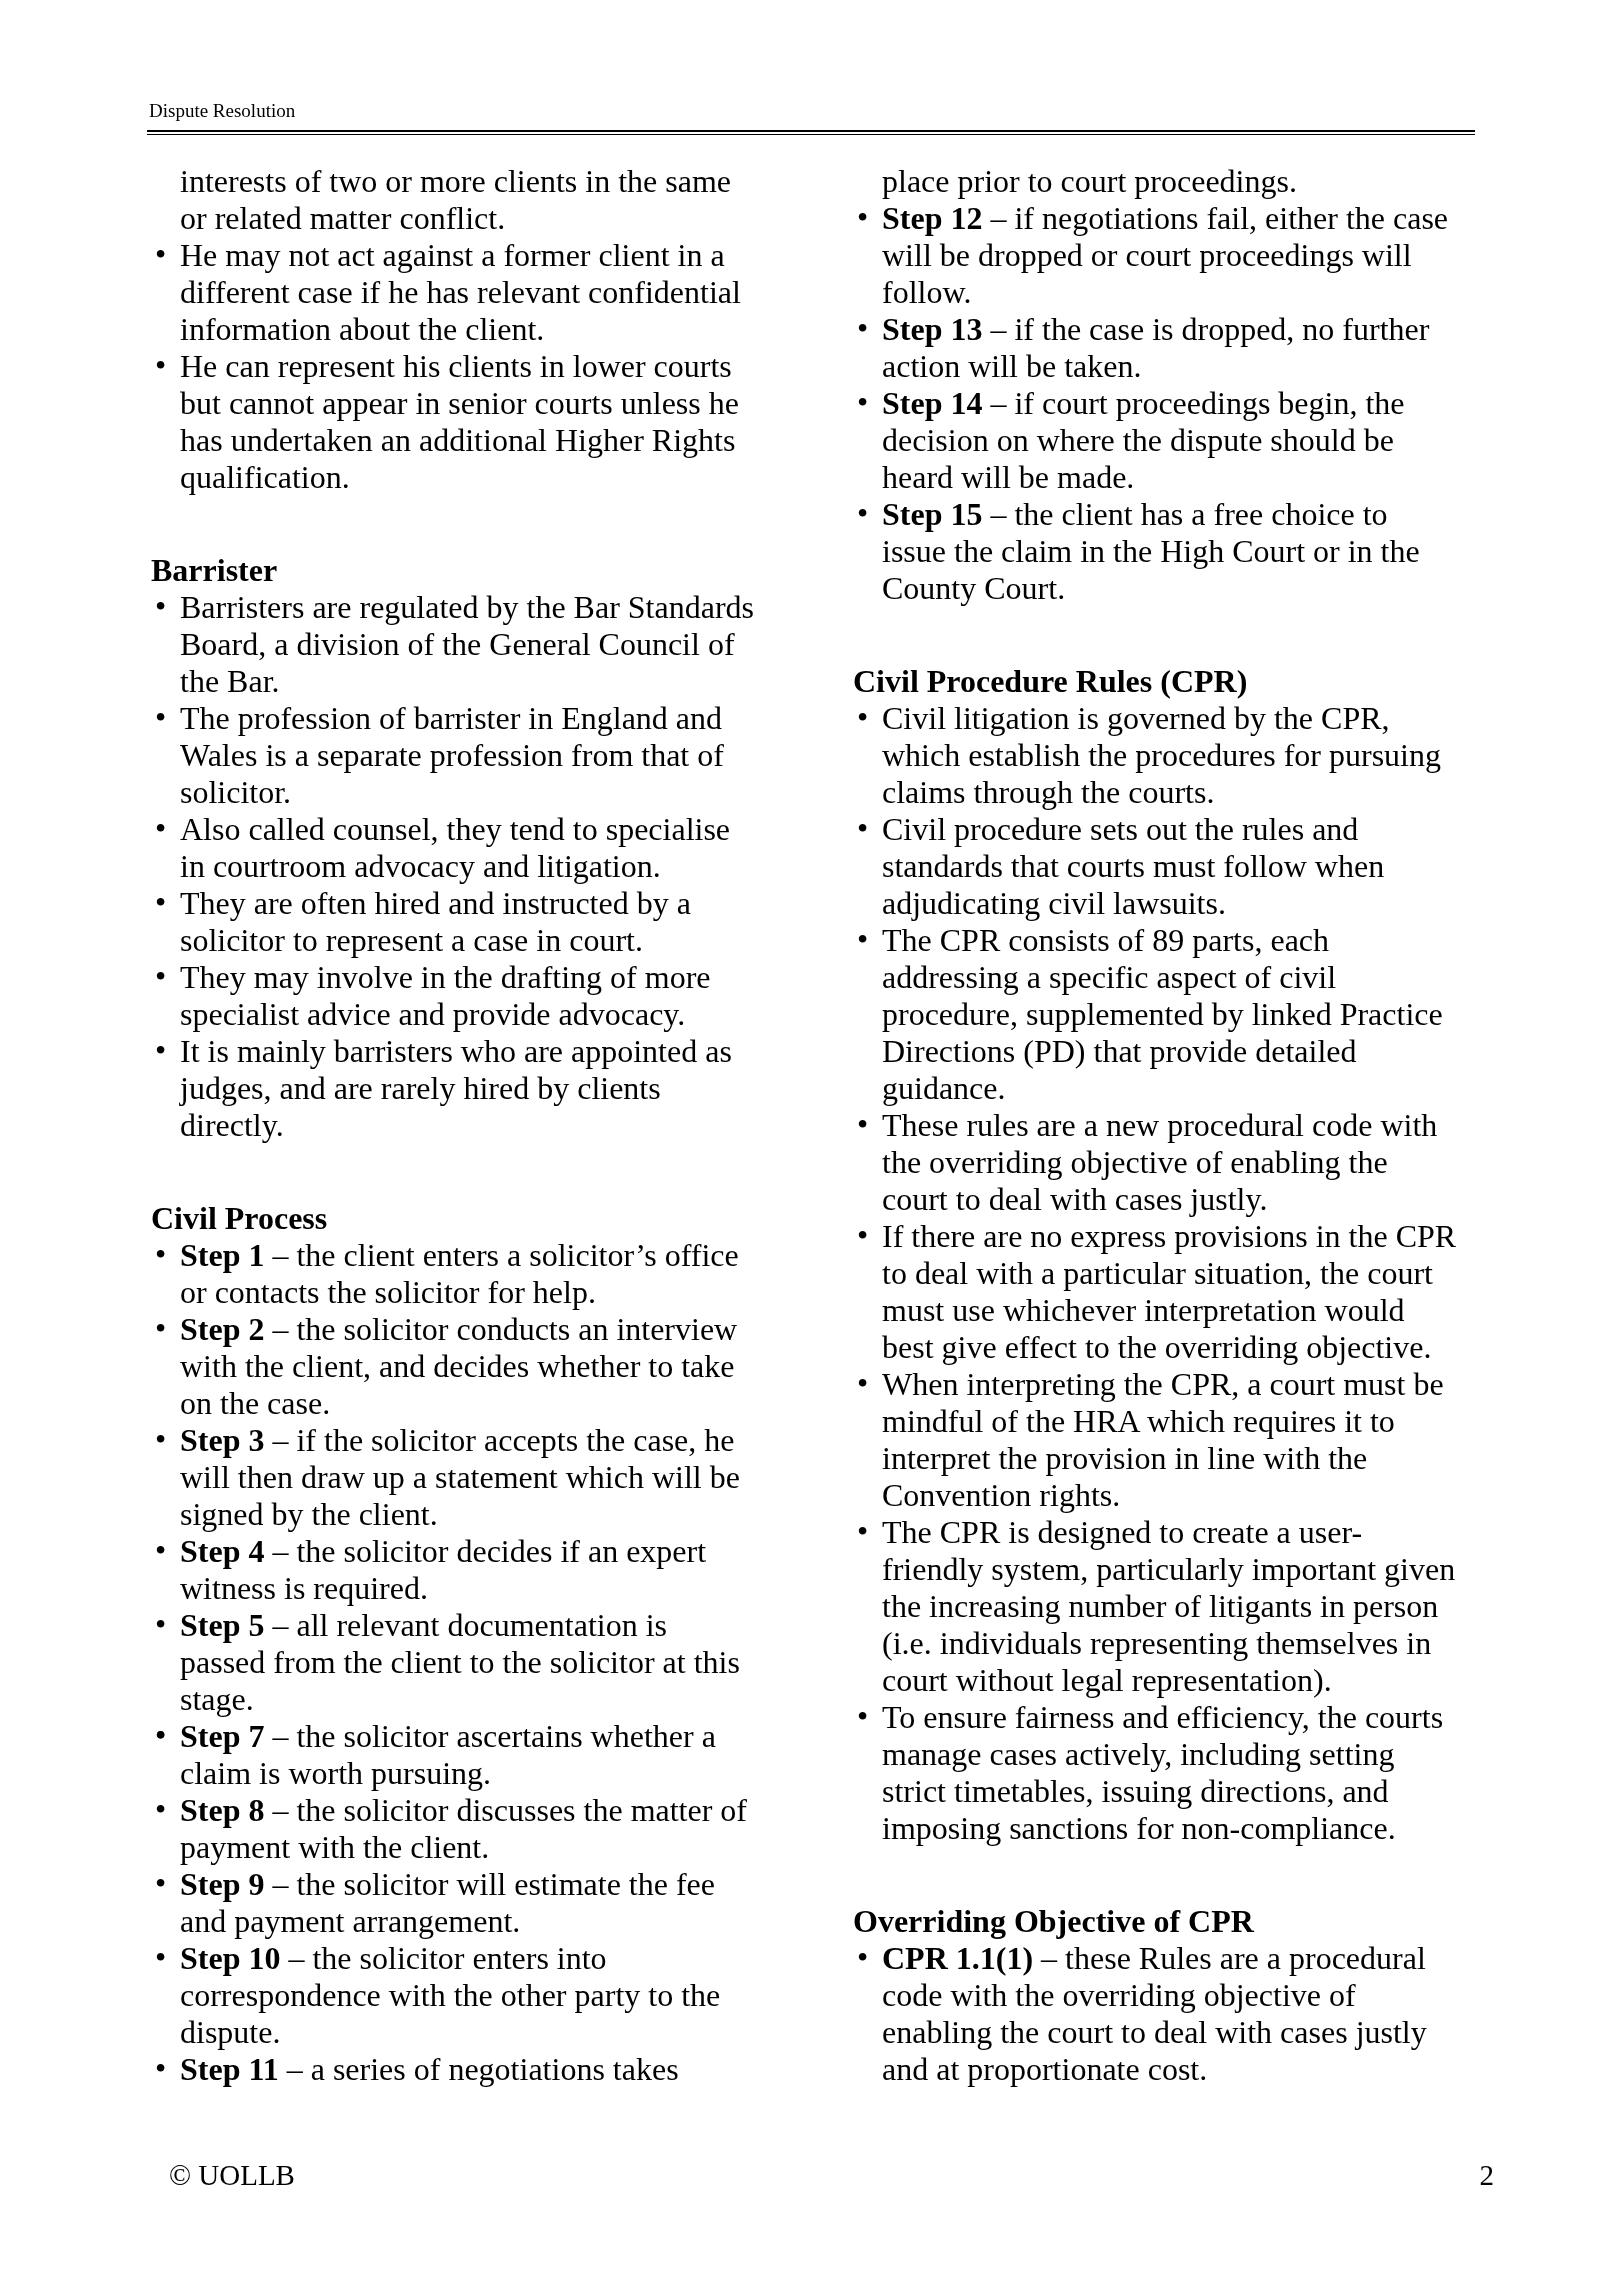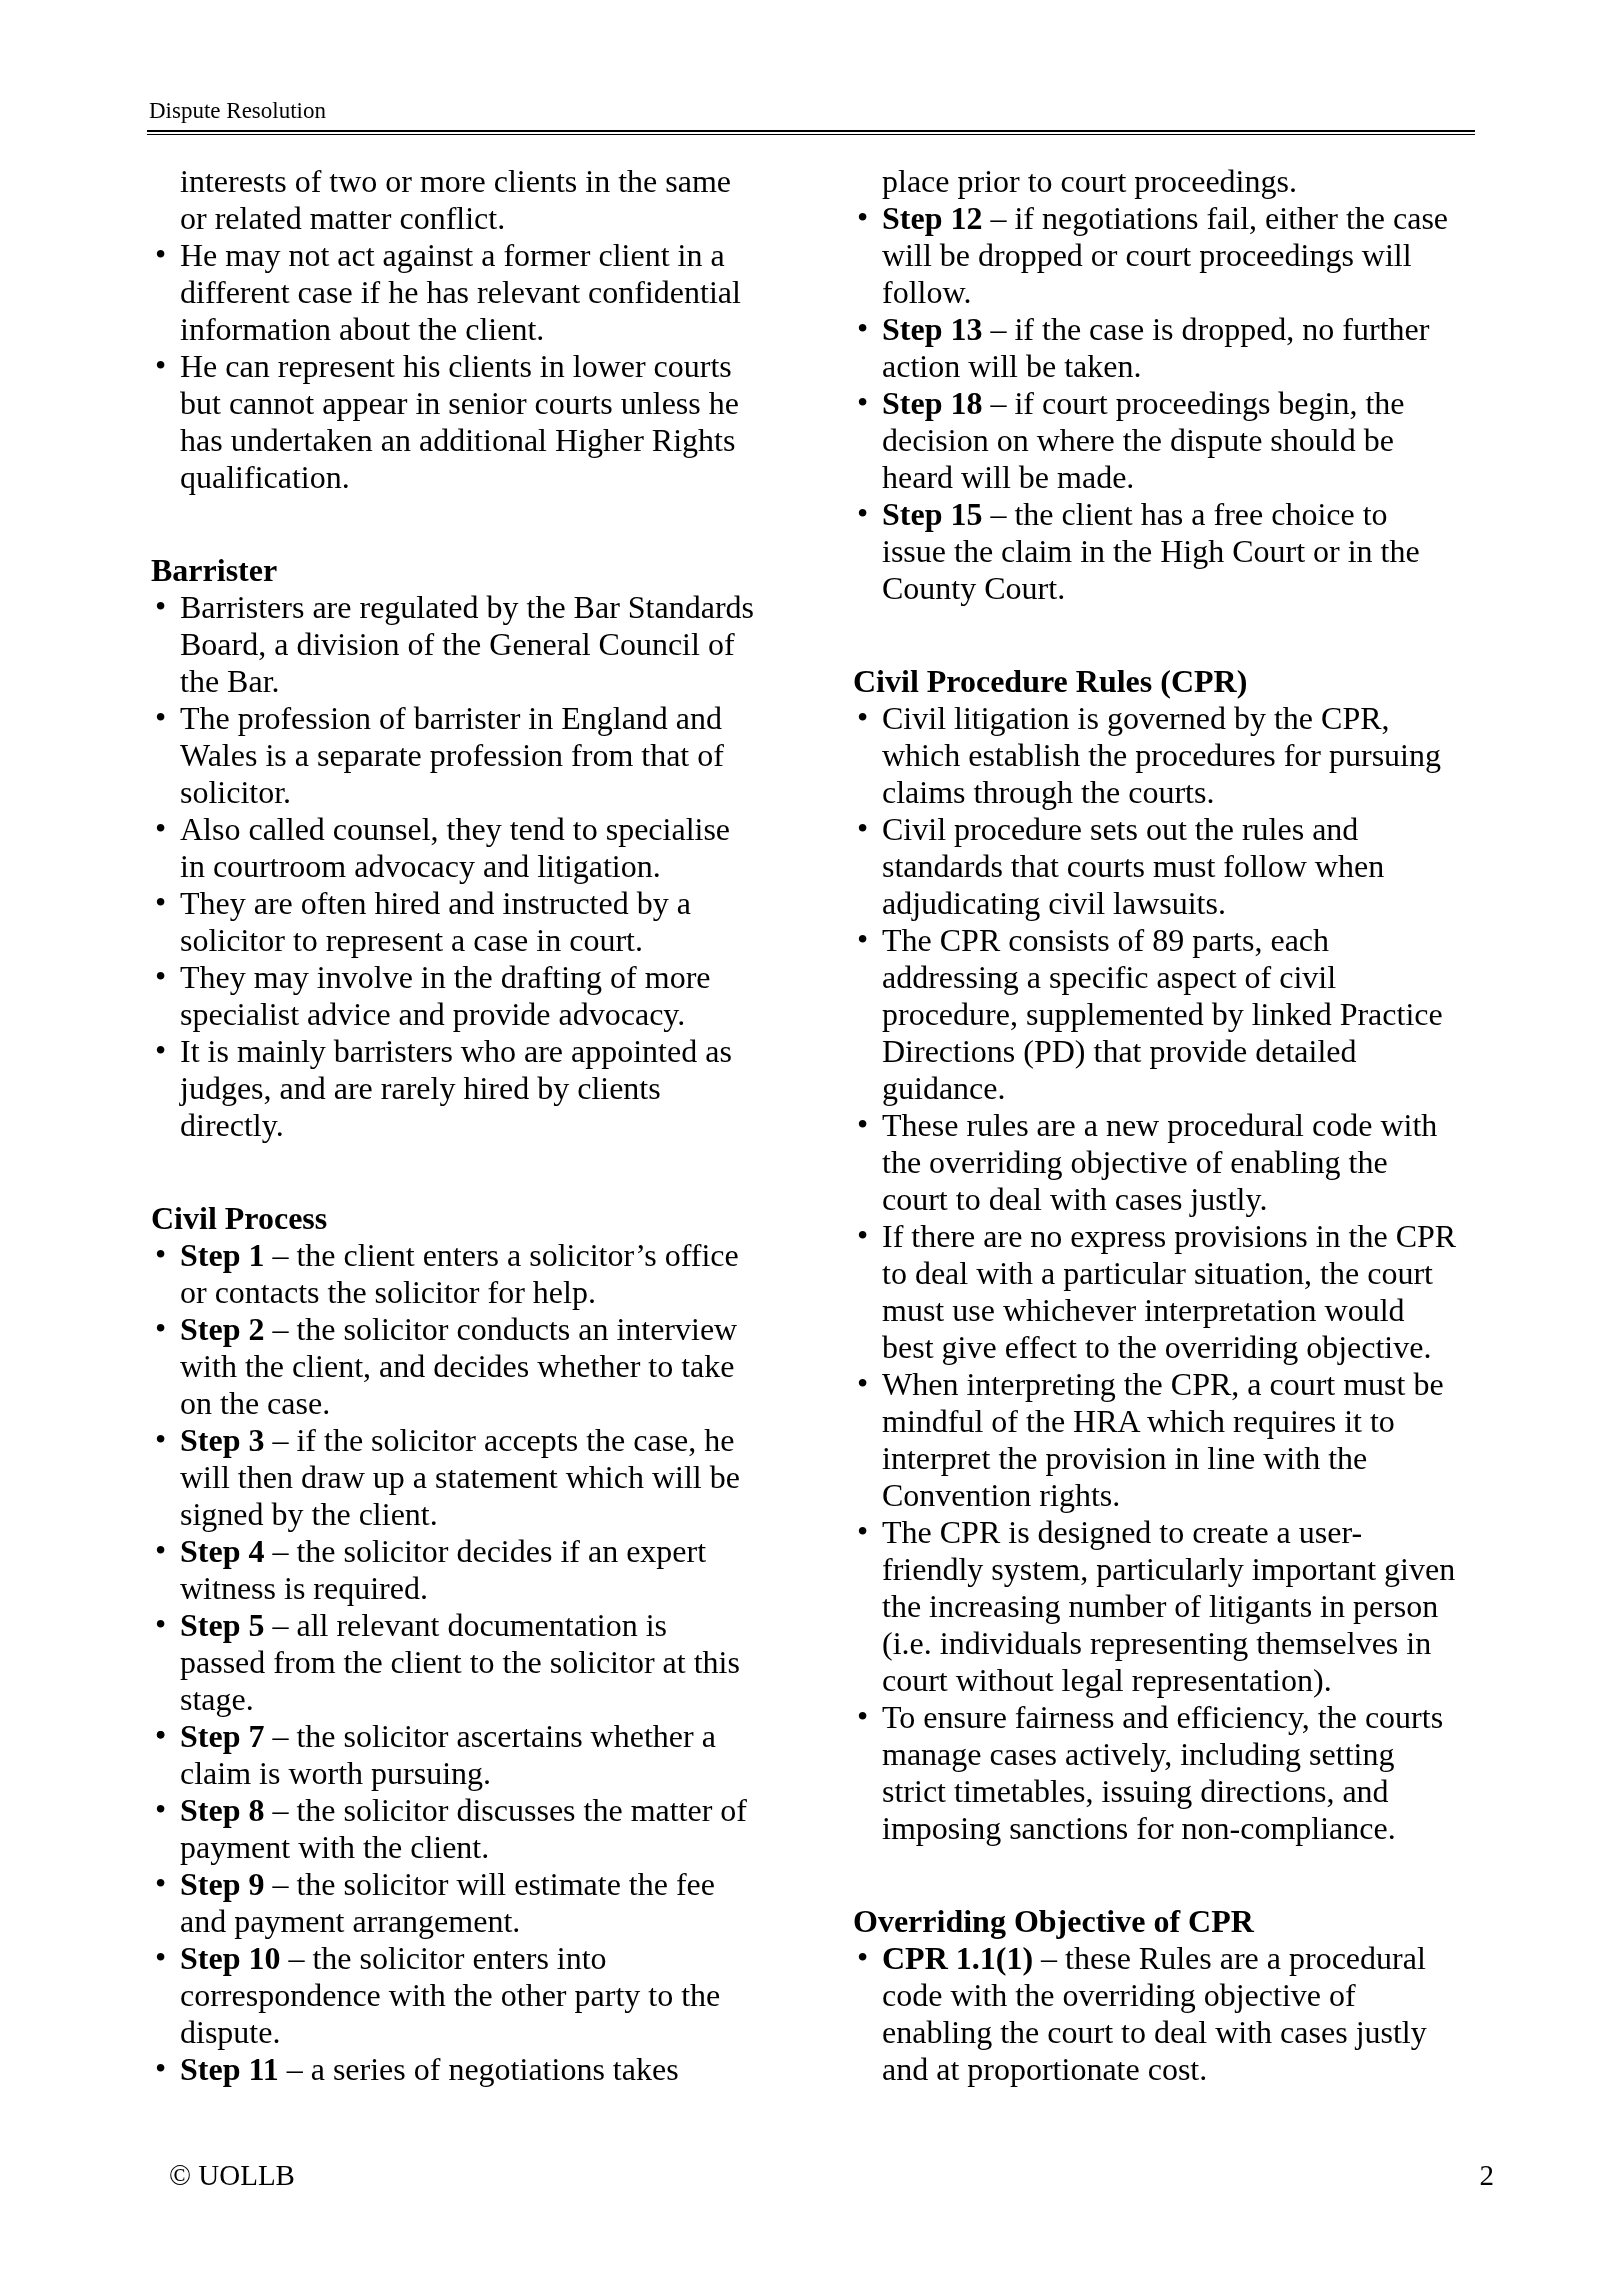"Dispute Resolution" .header-title { font-size: 23px -> 19px }
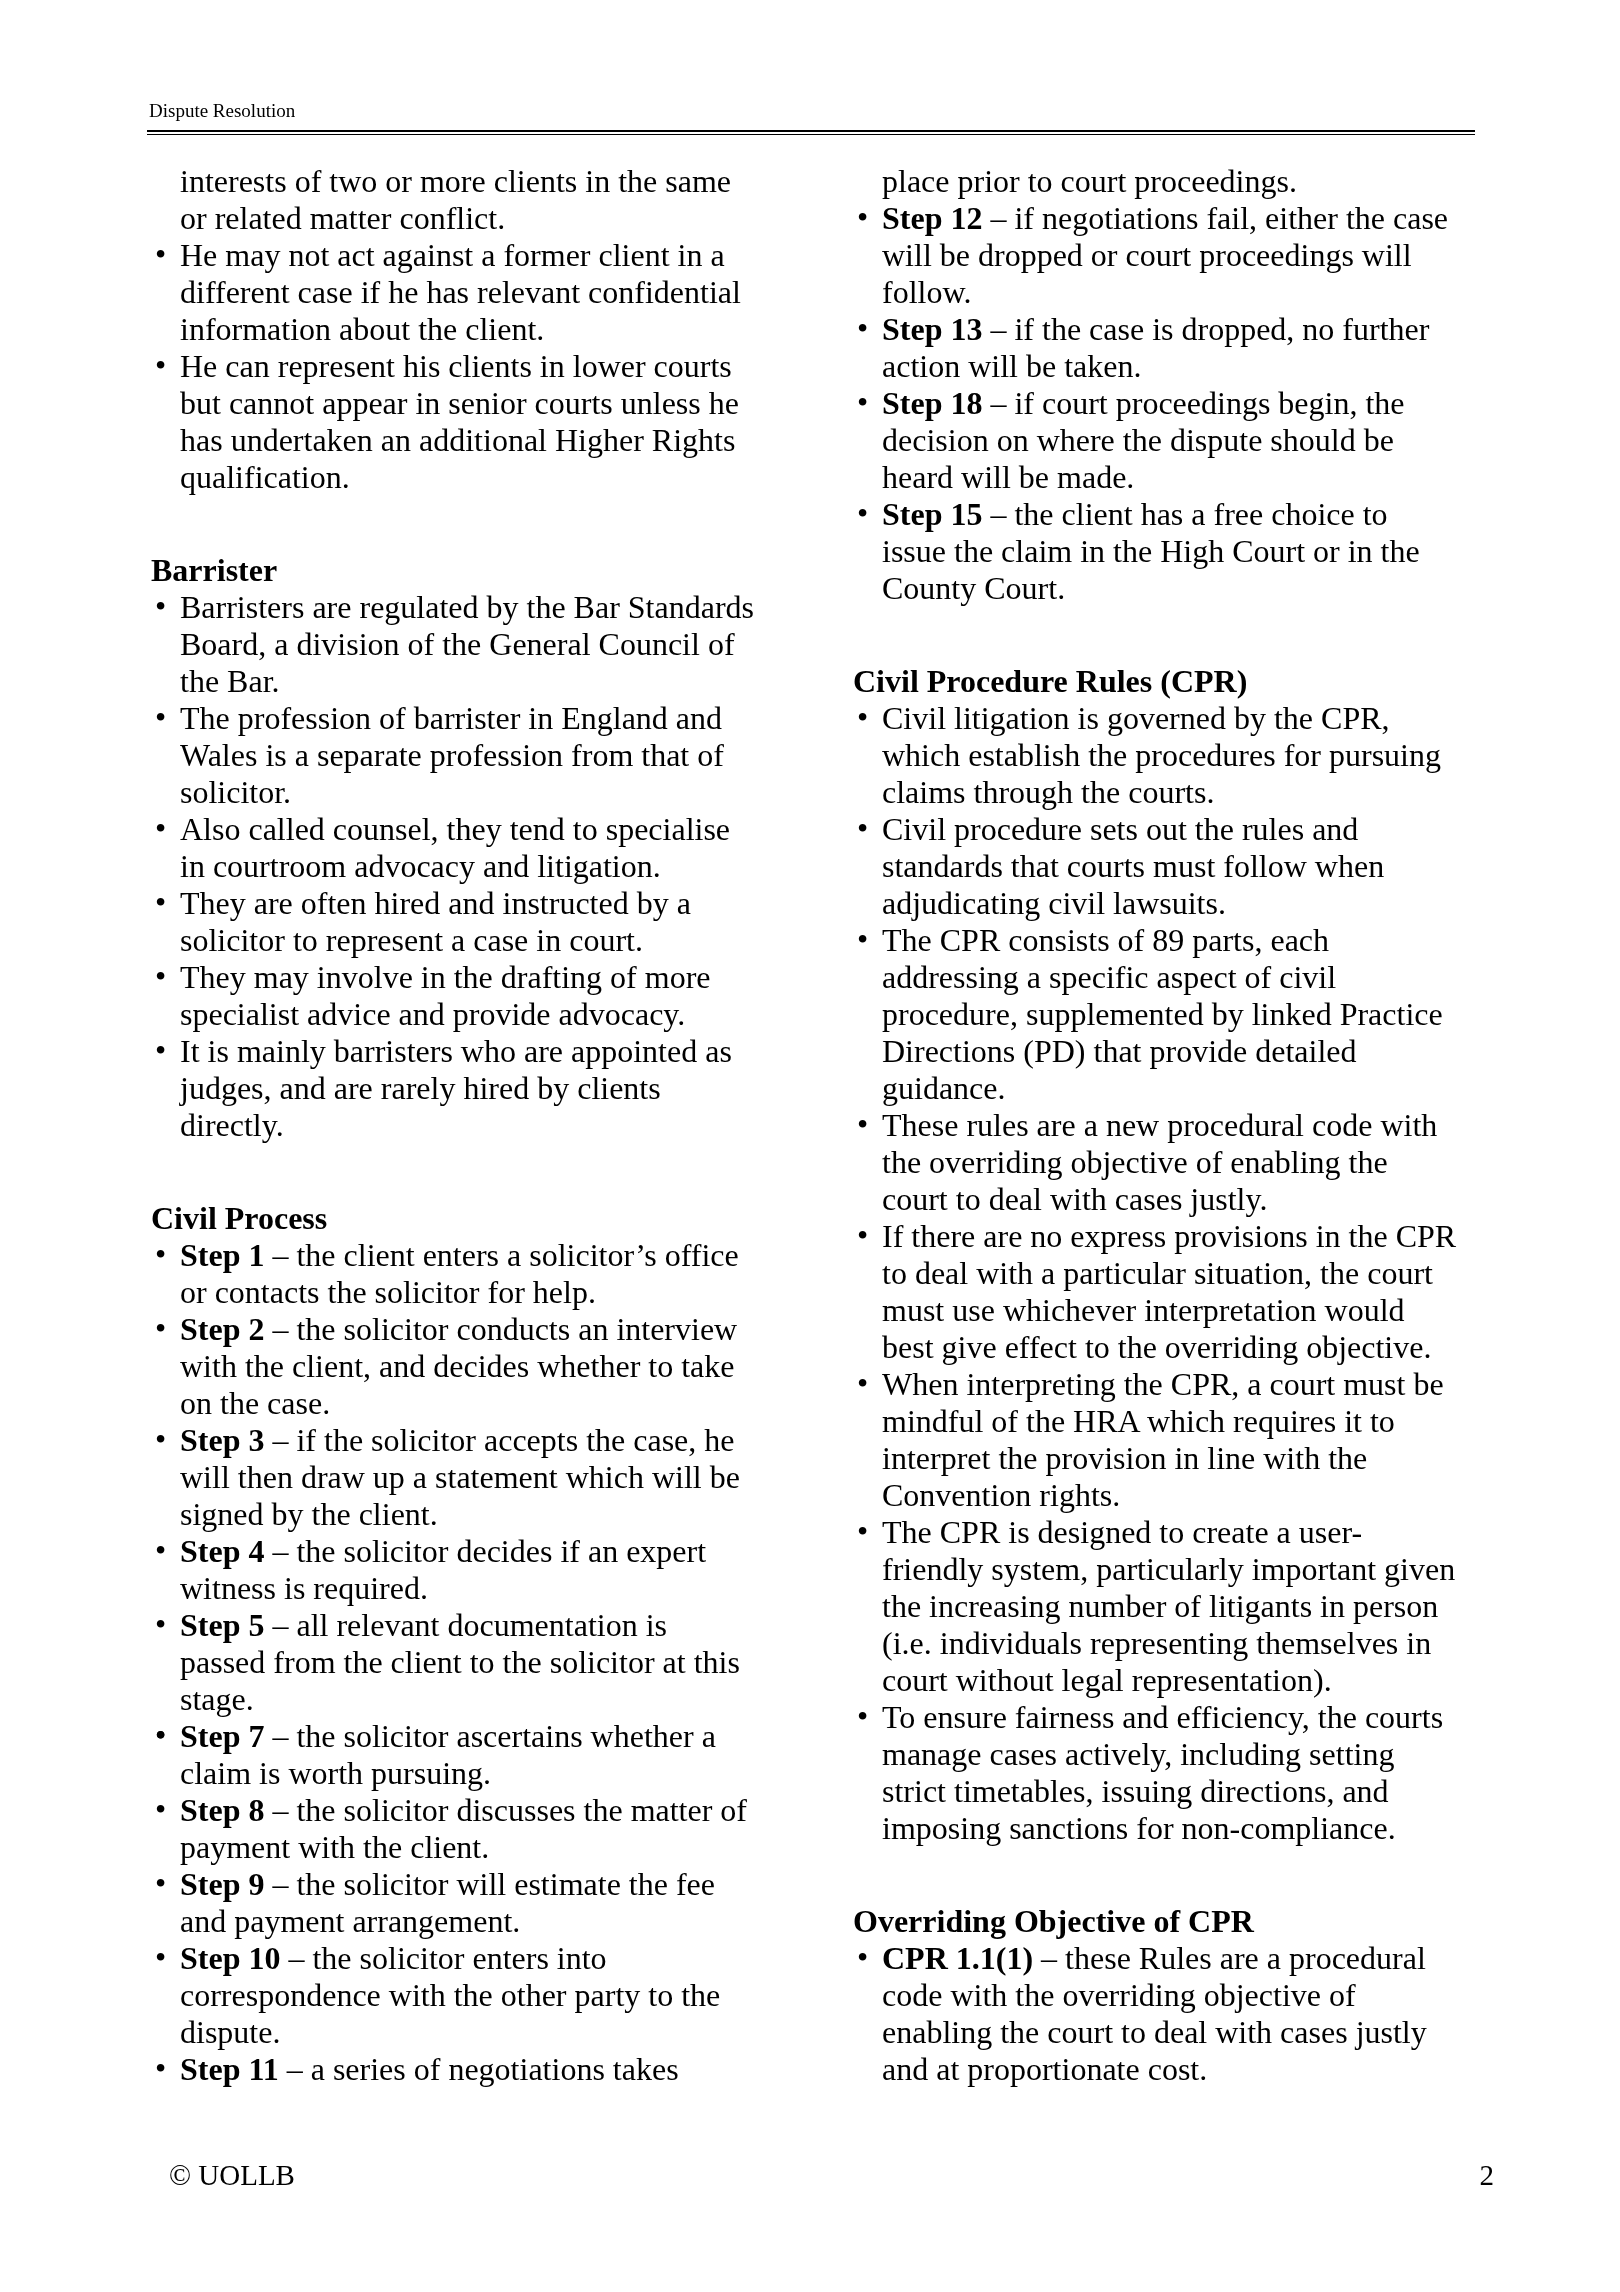"Step 18" b { text: 18 -> 14 }
